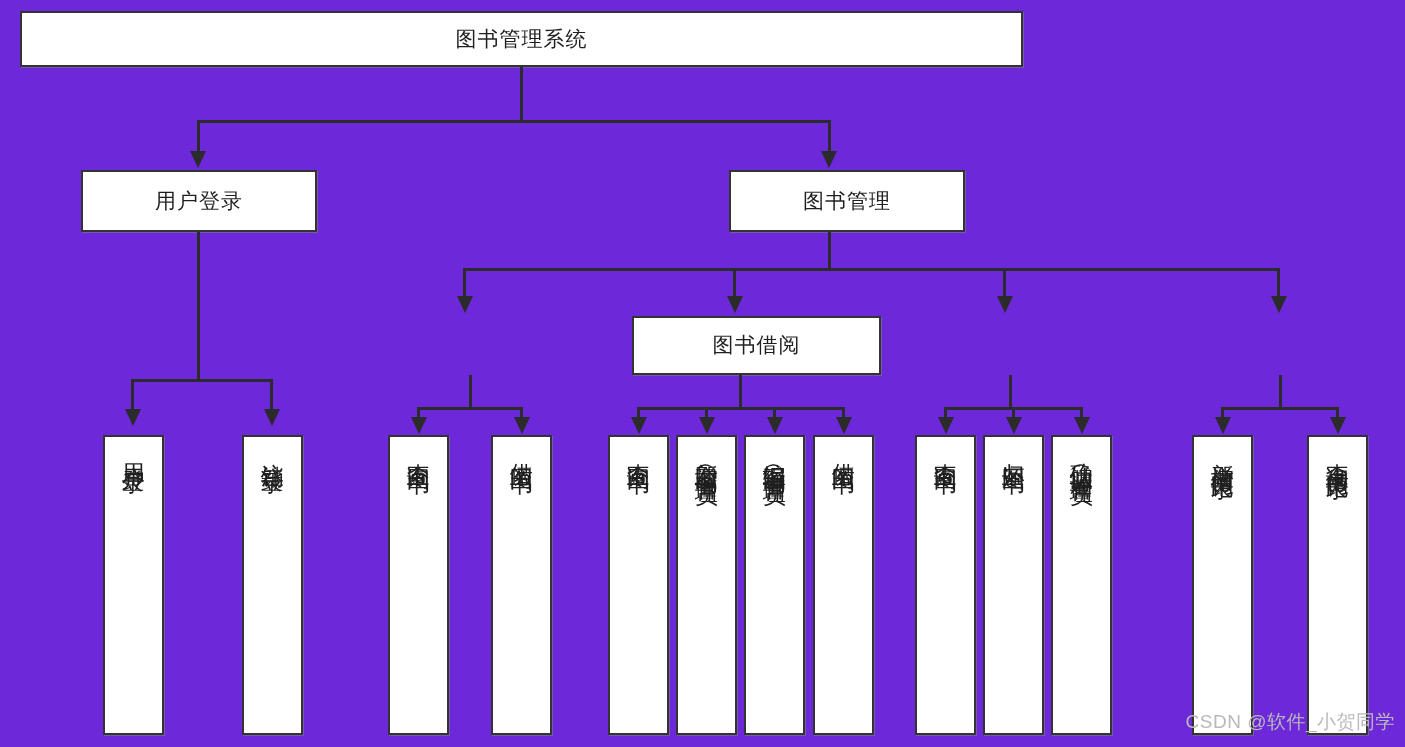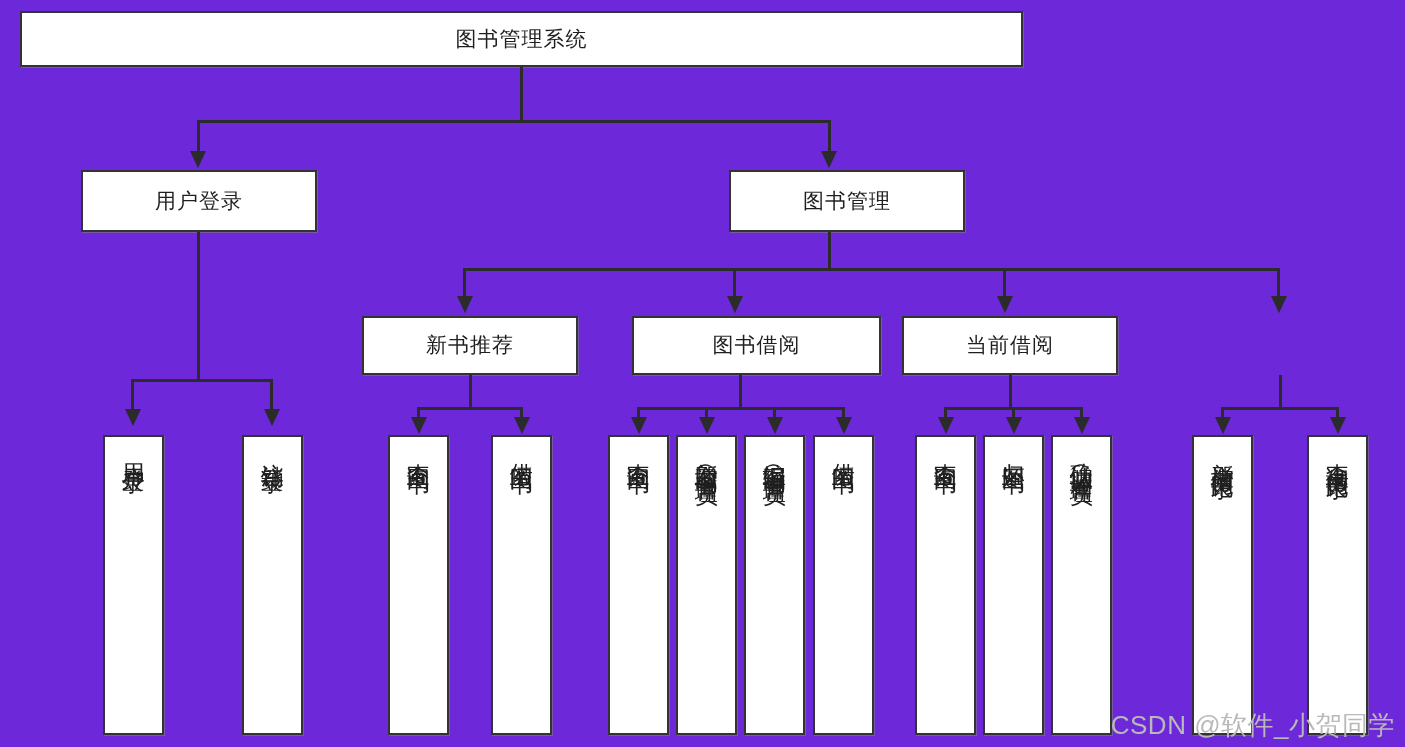"新书推荐" div.node { html: <div> <span>新书推荐</span> </div> -> none }
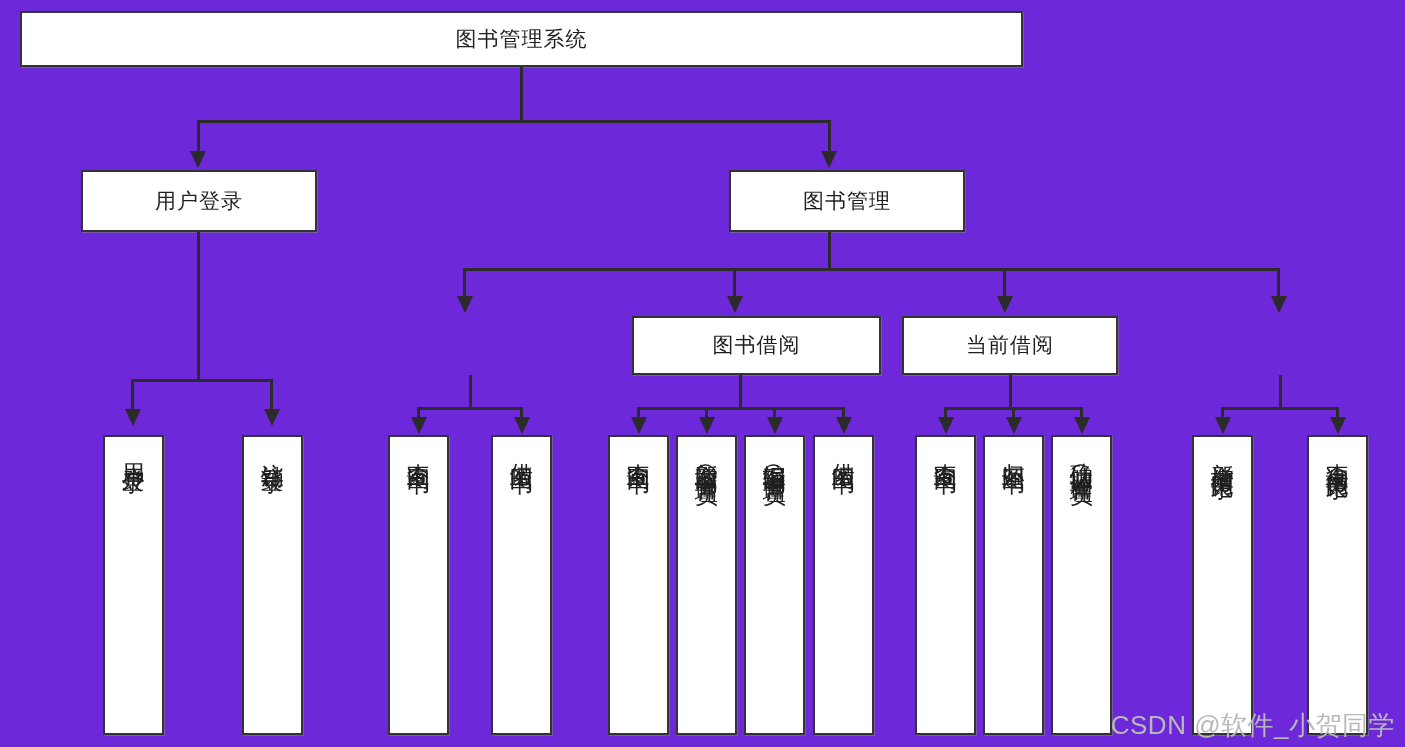"当前借阅" div.node { html: <div> <span>当前借阅</span> </div> -> none }
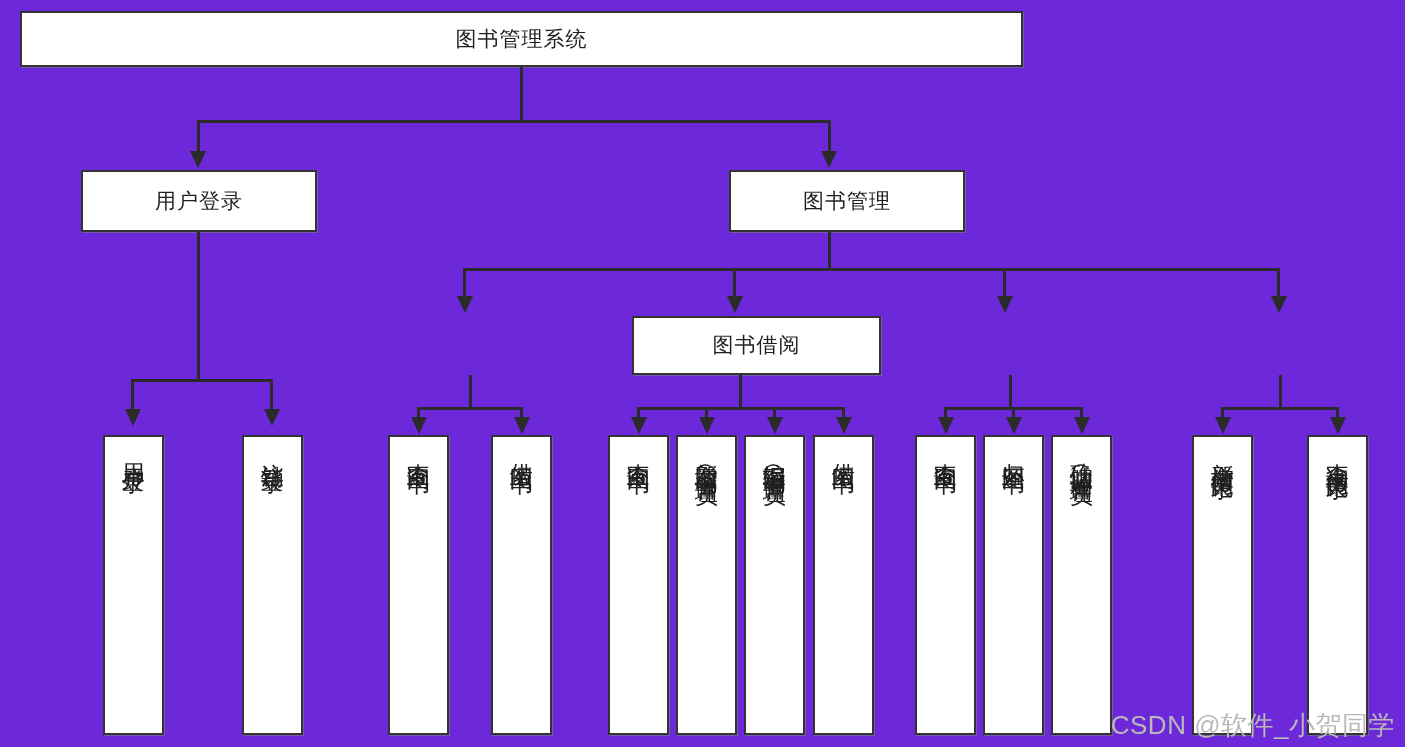"CSDN @软件_小贺同学" #watermark { bottom: 4px -> 12px; font-size: 26px -> 19px }
